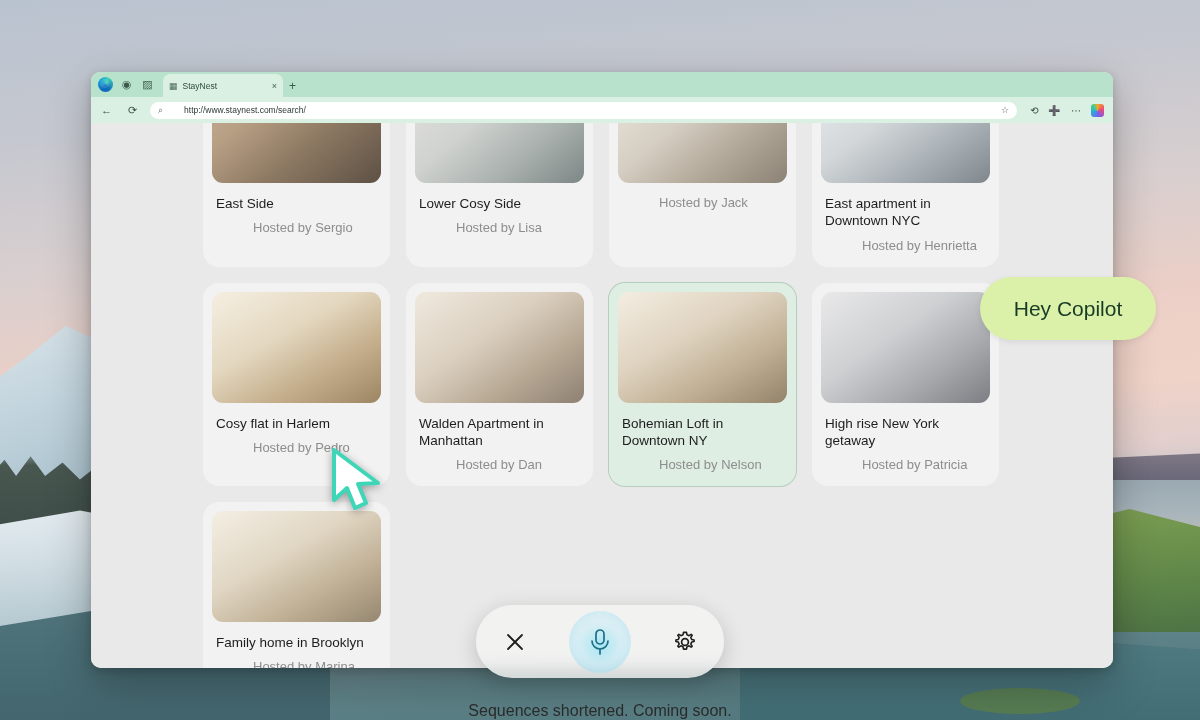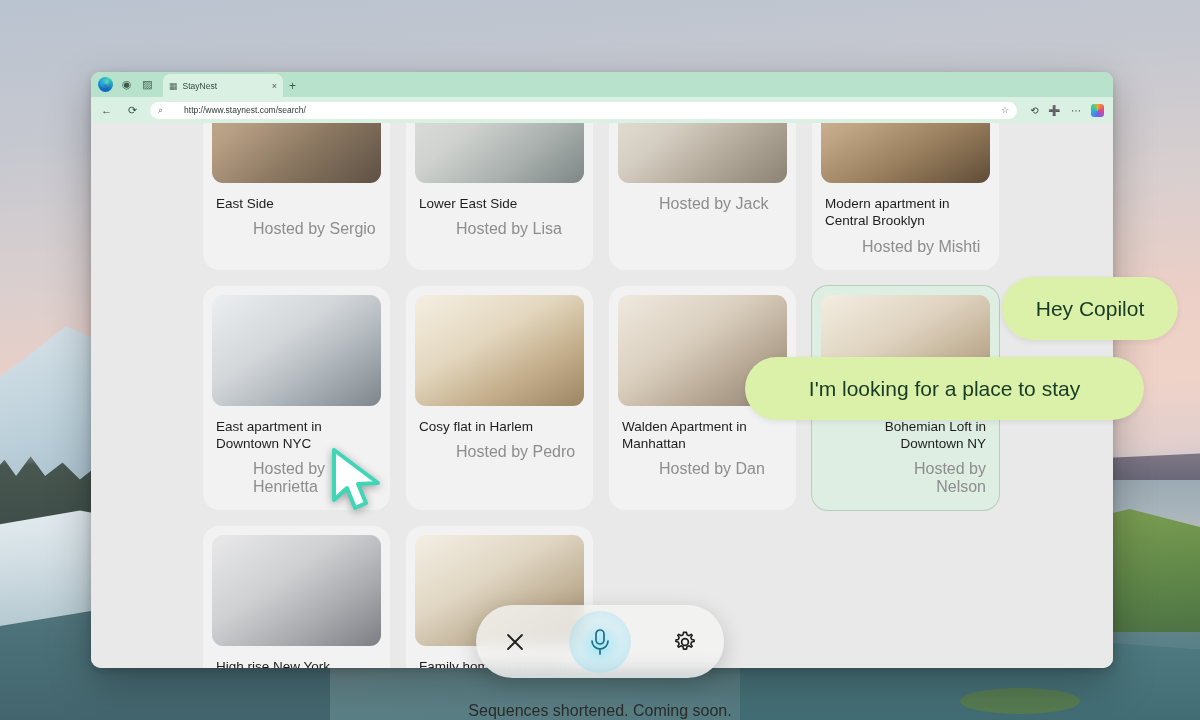"Lower East Side" div.card-title { text: East -> Cosy }
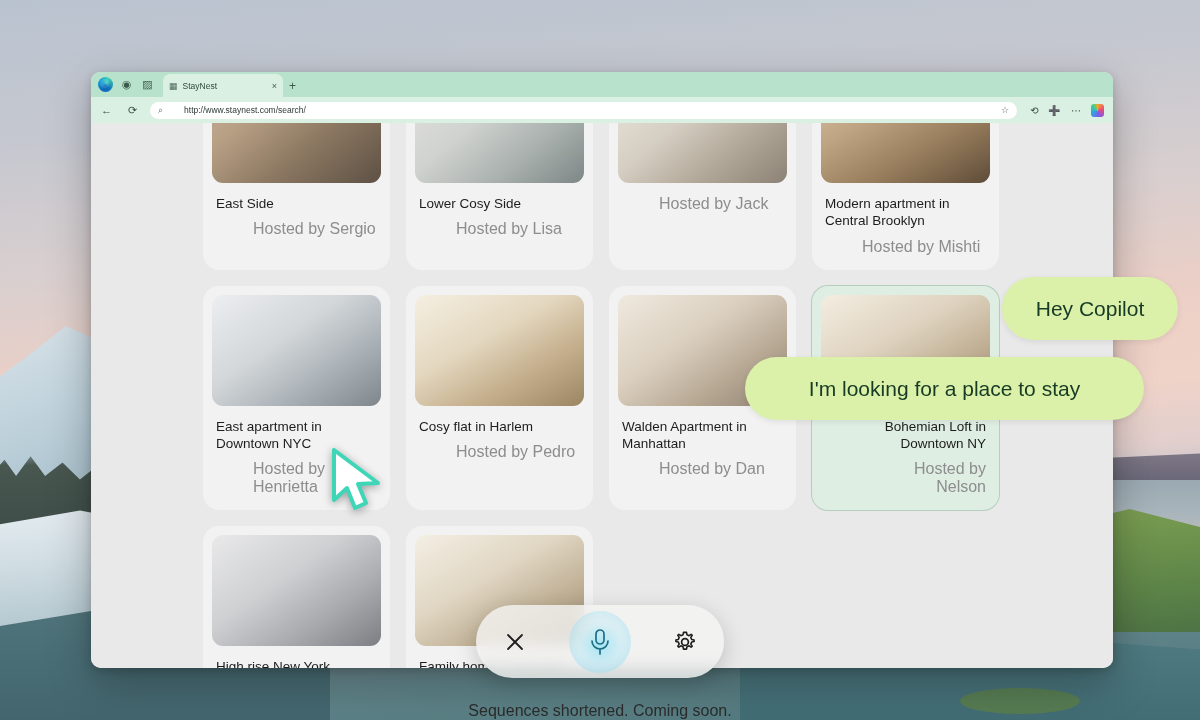"Hosted by Jack" .card-host { font-size: 16px -> 13px }
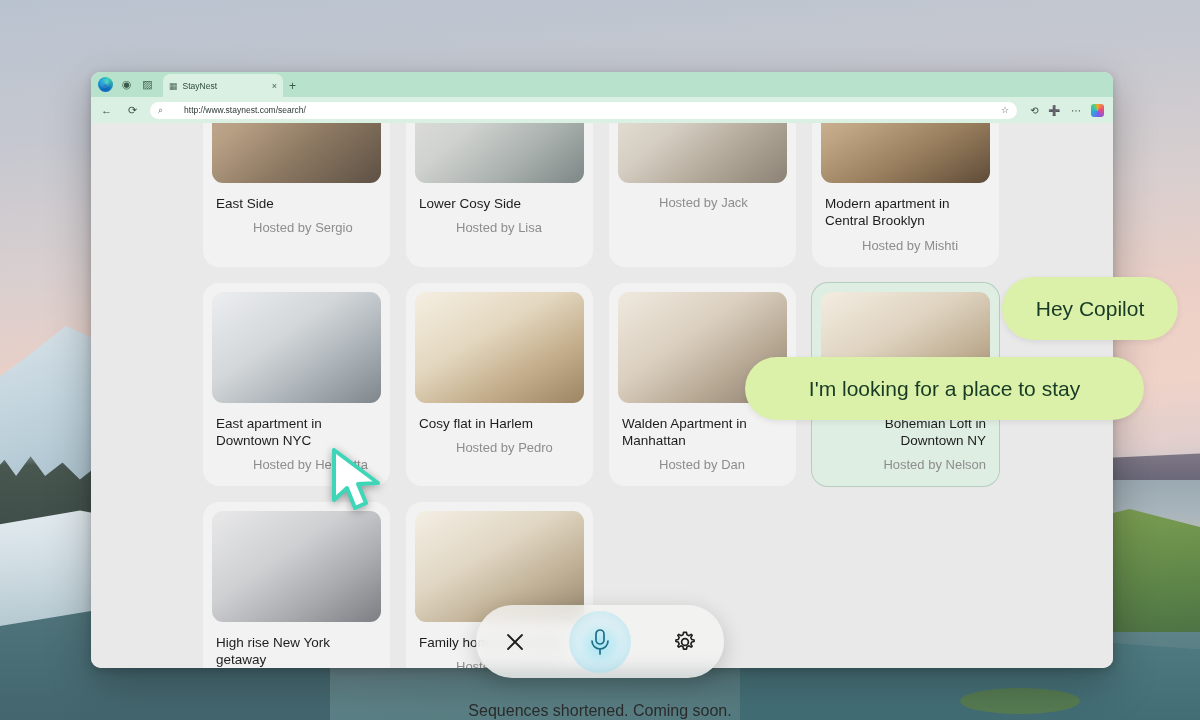"Modern apartment in Central Brooklyn" div.card { html: <div> <div></div> <div>Modern apartment in Central Brooklyn</div> <div>Hosted by Mishti</div> </div> -> none }
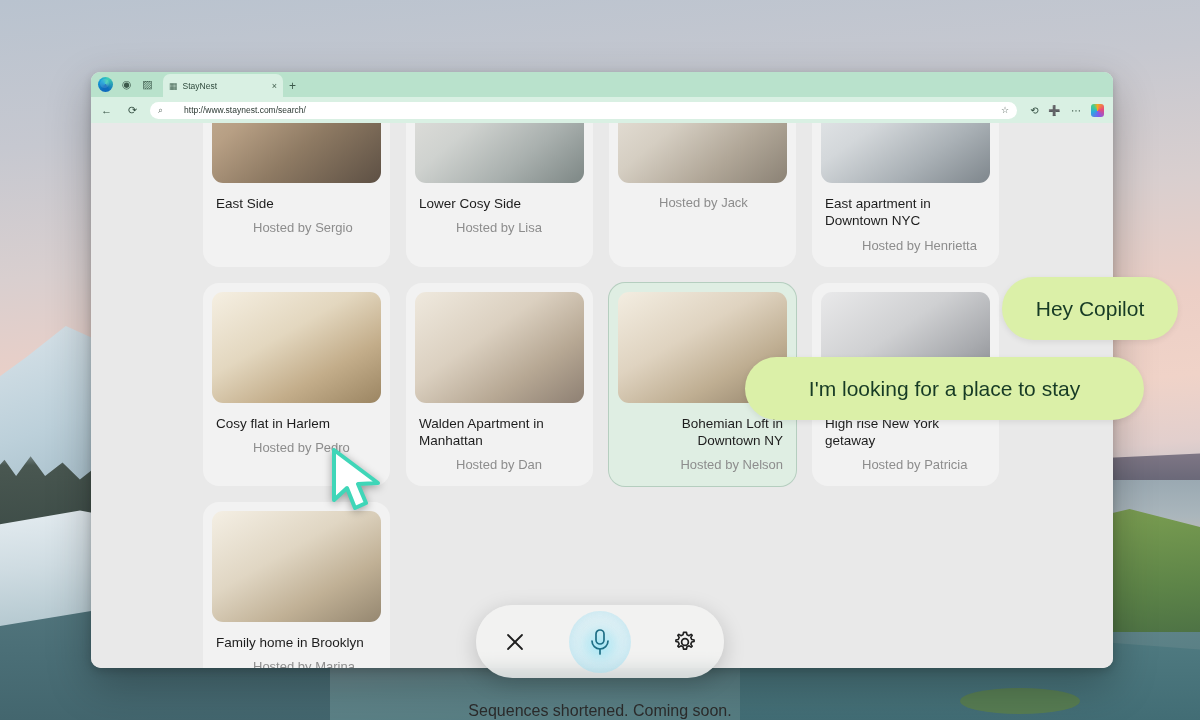"Hey Copilot" #bubble-1 { left: 1002px -> 980px }
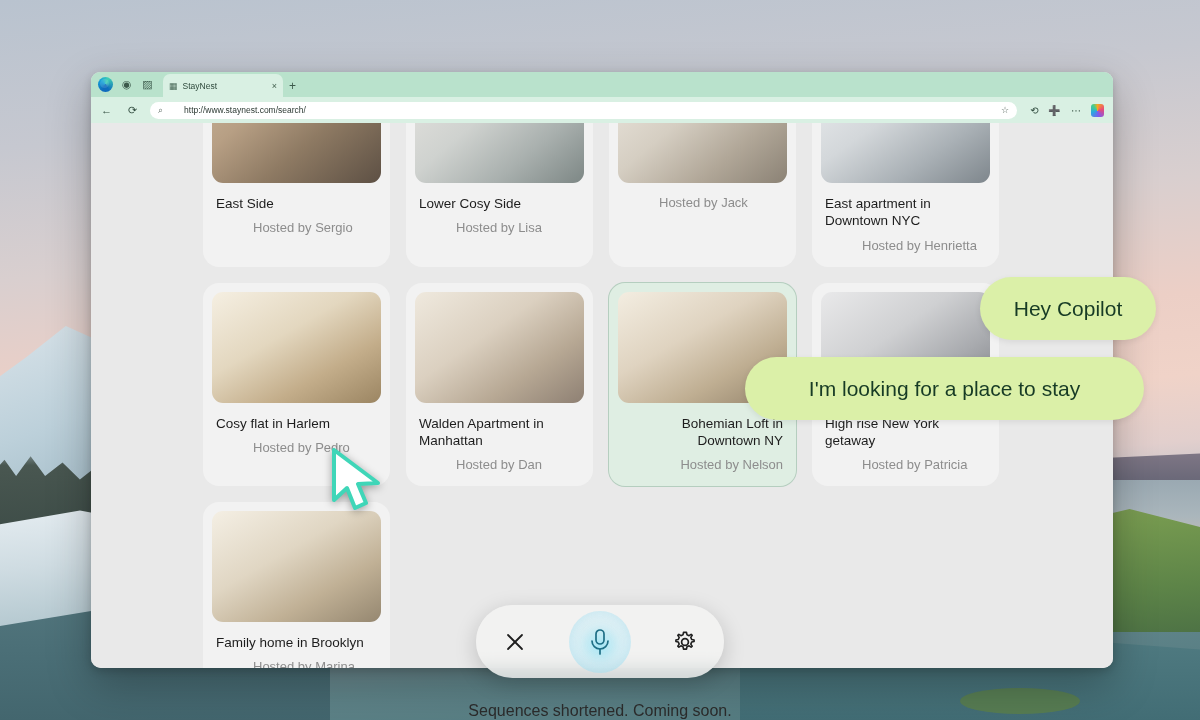"I'm looking for a place" div.bubble { html: <div> <span>I'm looking for a place to stay</span> </div> -> none }
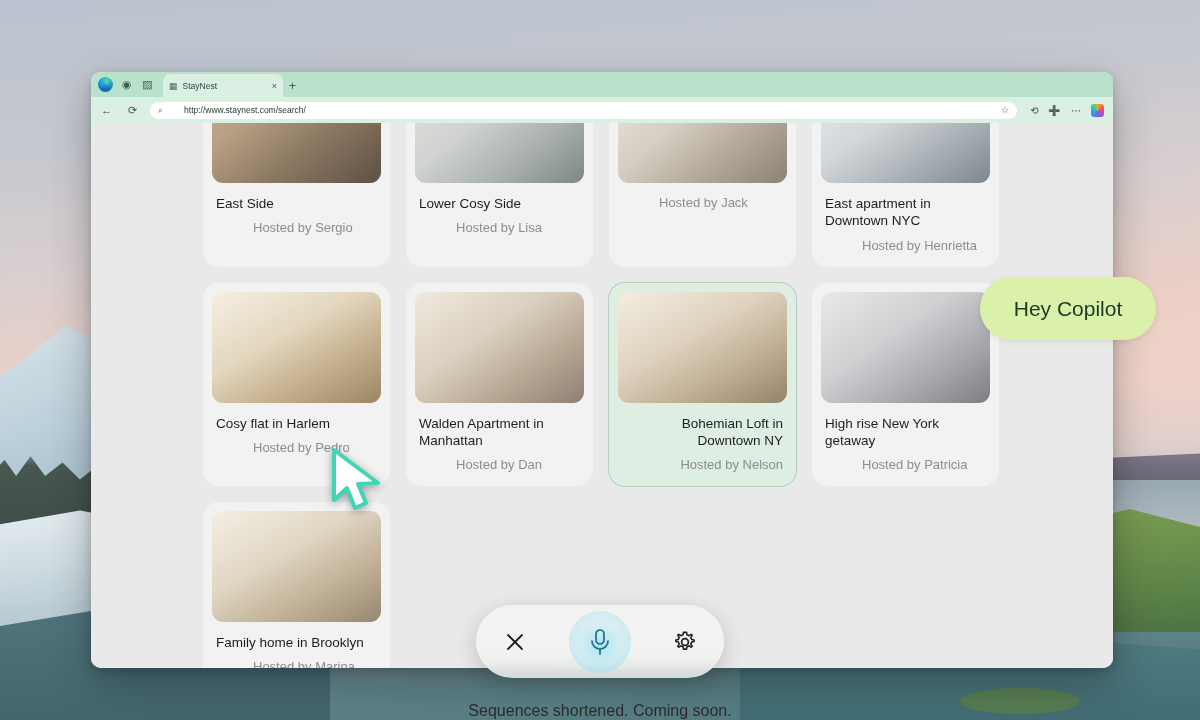"Bohemian Loft in Downtown NY" .card.selected { text-align: right -> none }
